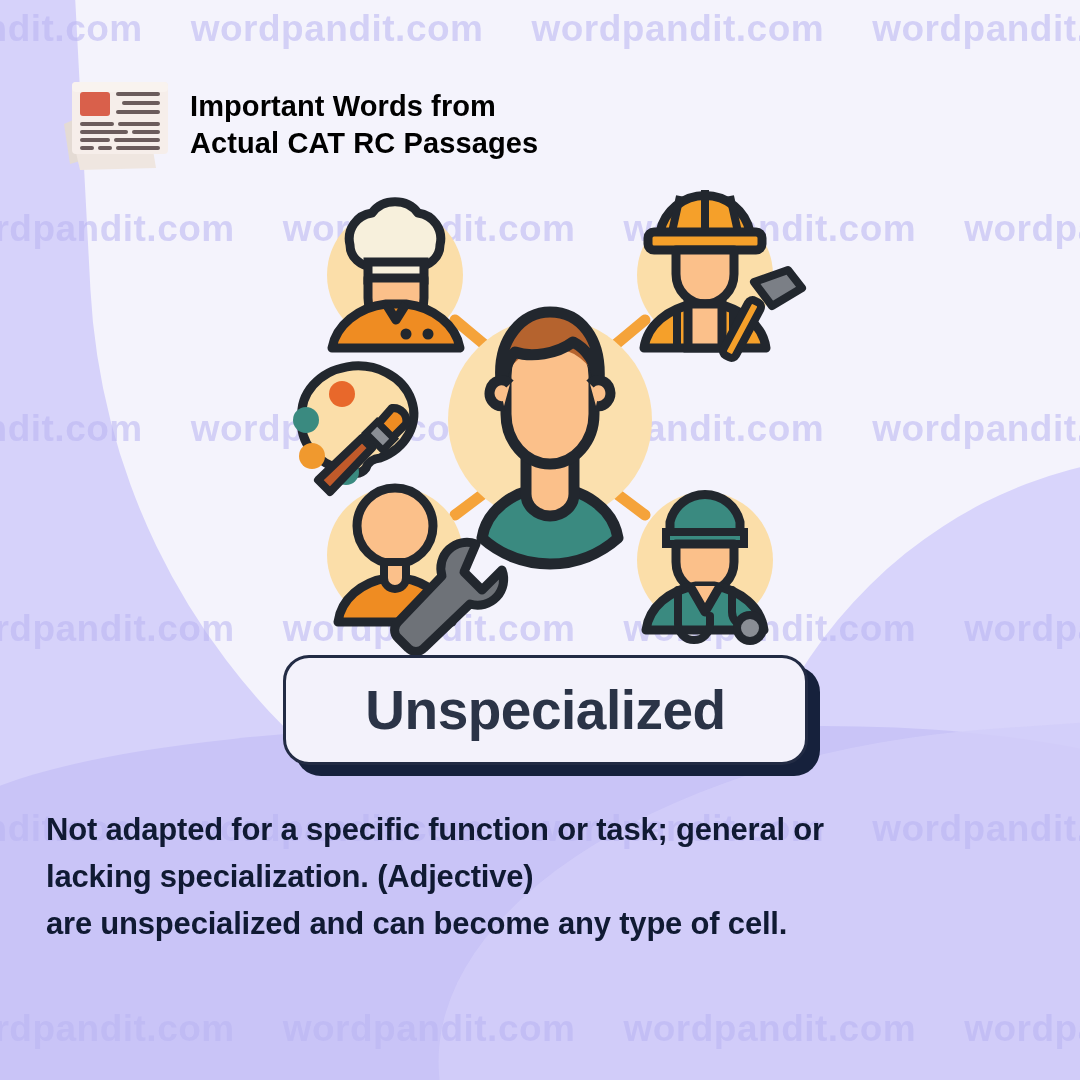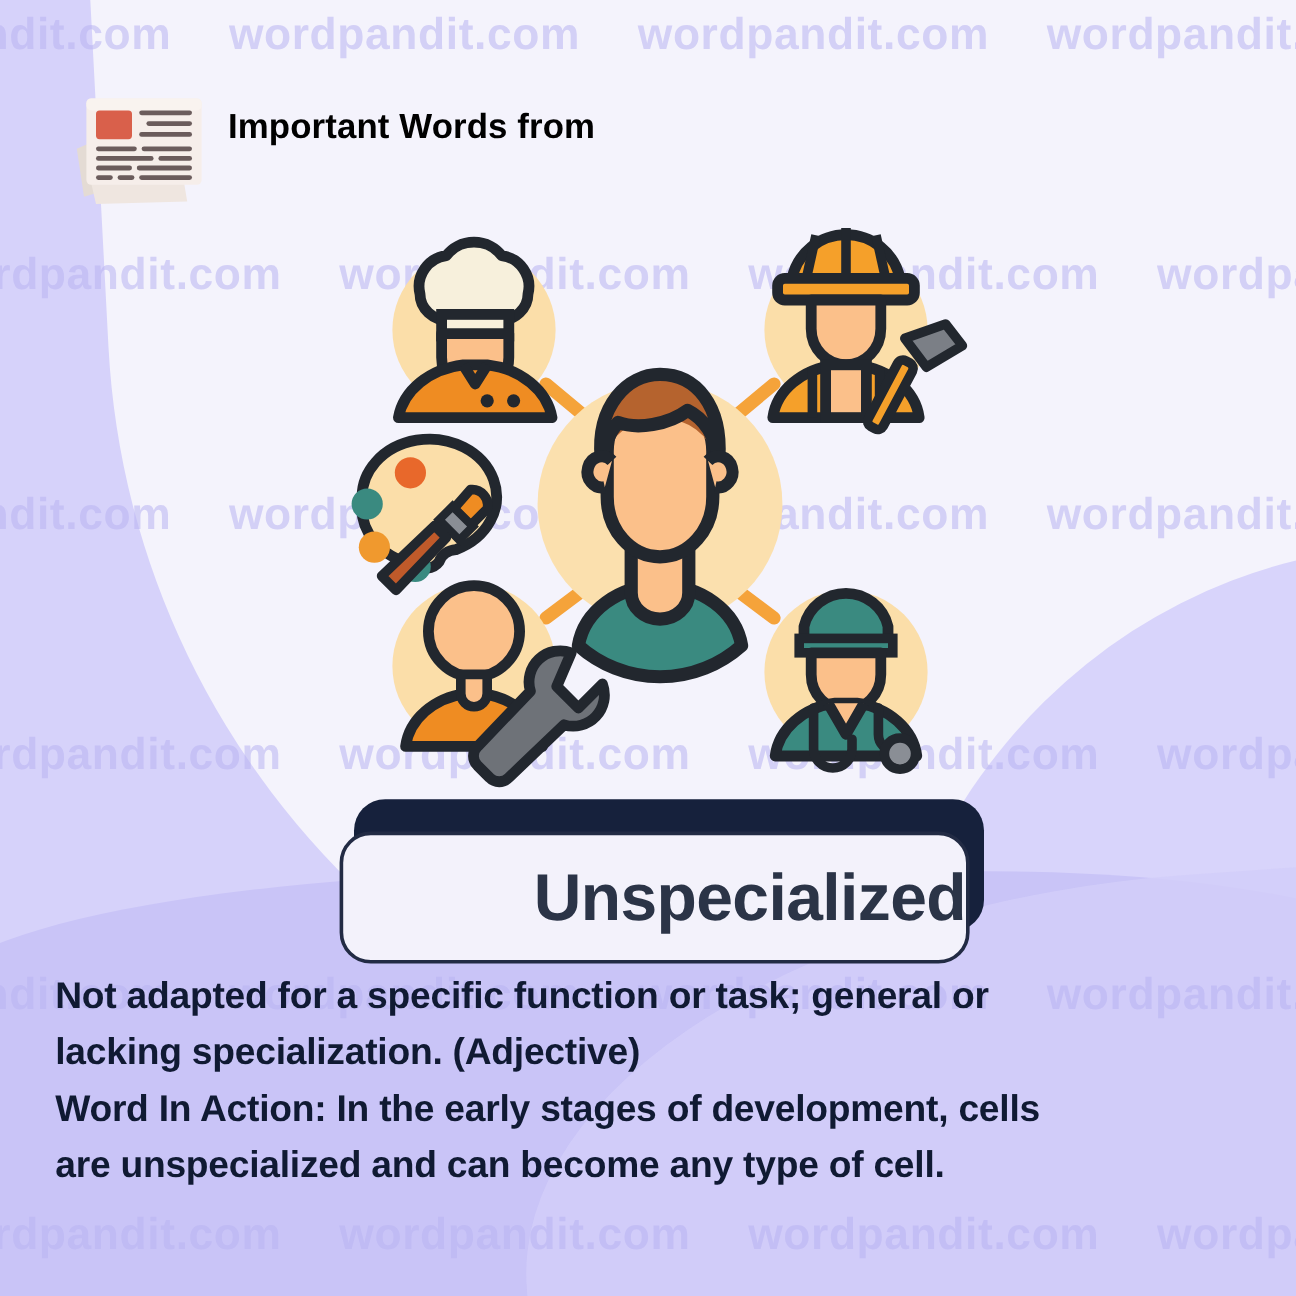"Actual CAT RC Passages" span.ln { html: none -> <span>Actual CAT RC Passages</span> }
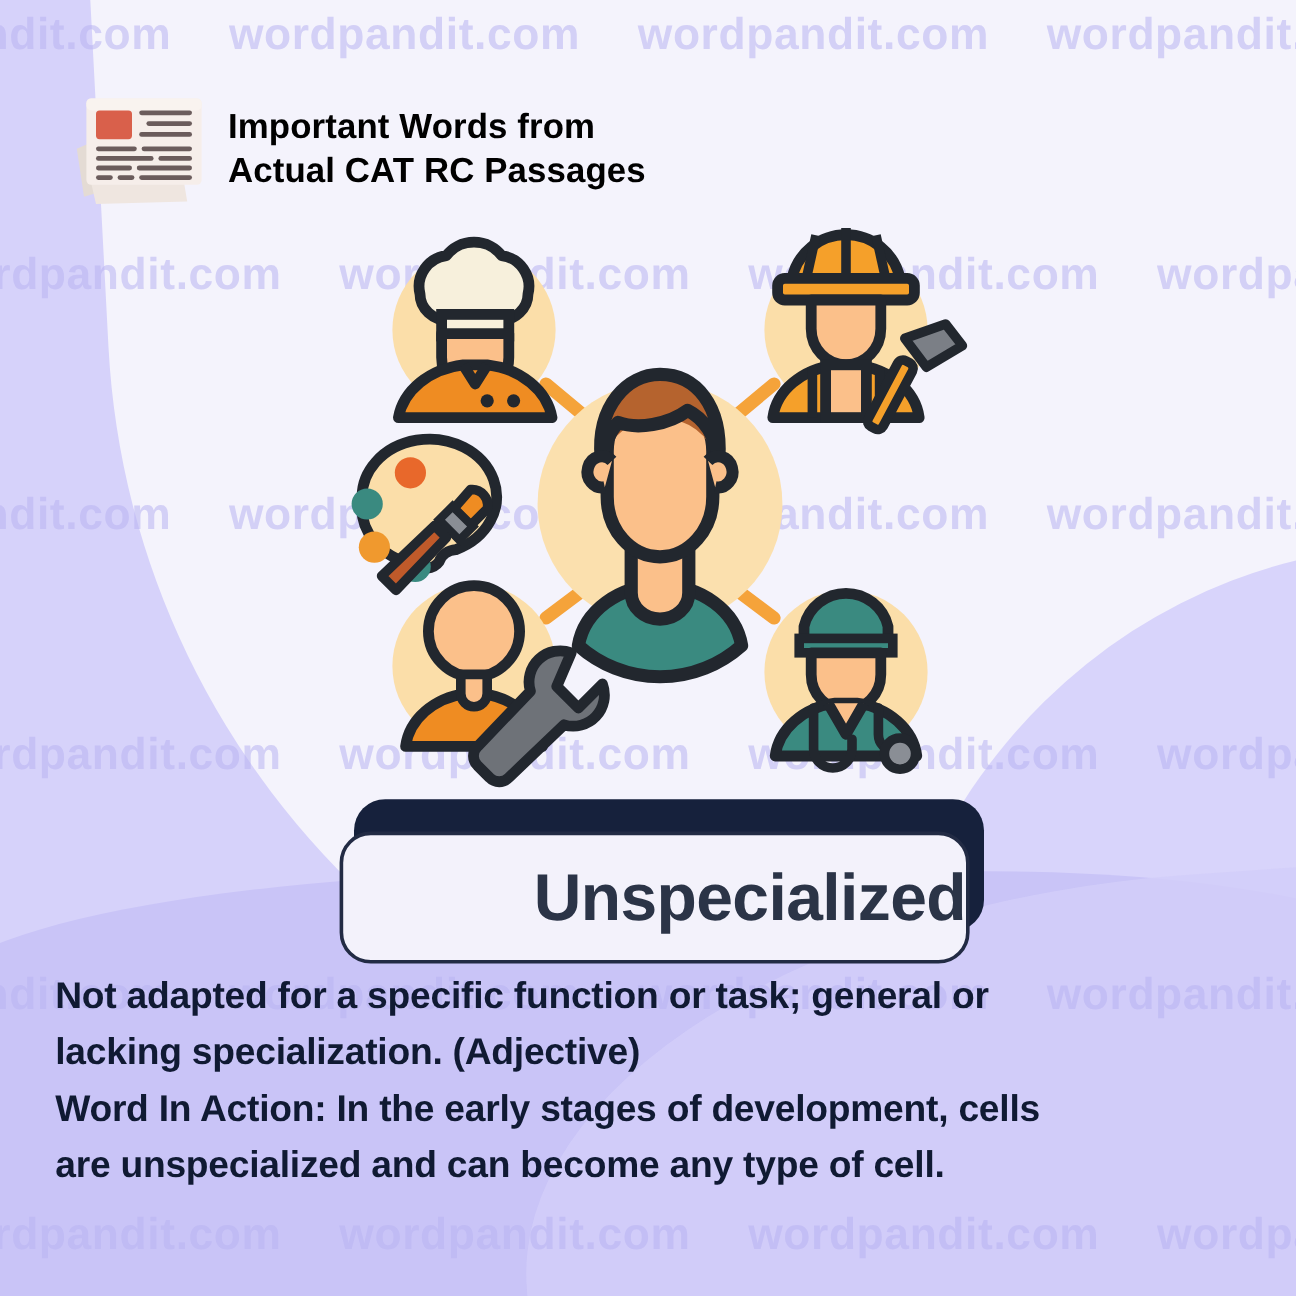"Unspecialized" #word-plate { justify-content: flex-end -> center; margin-top: 38px -> none }
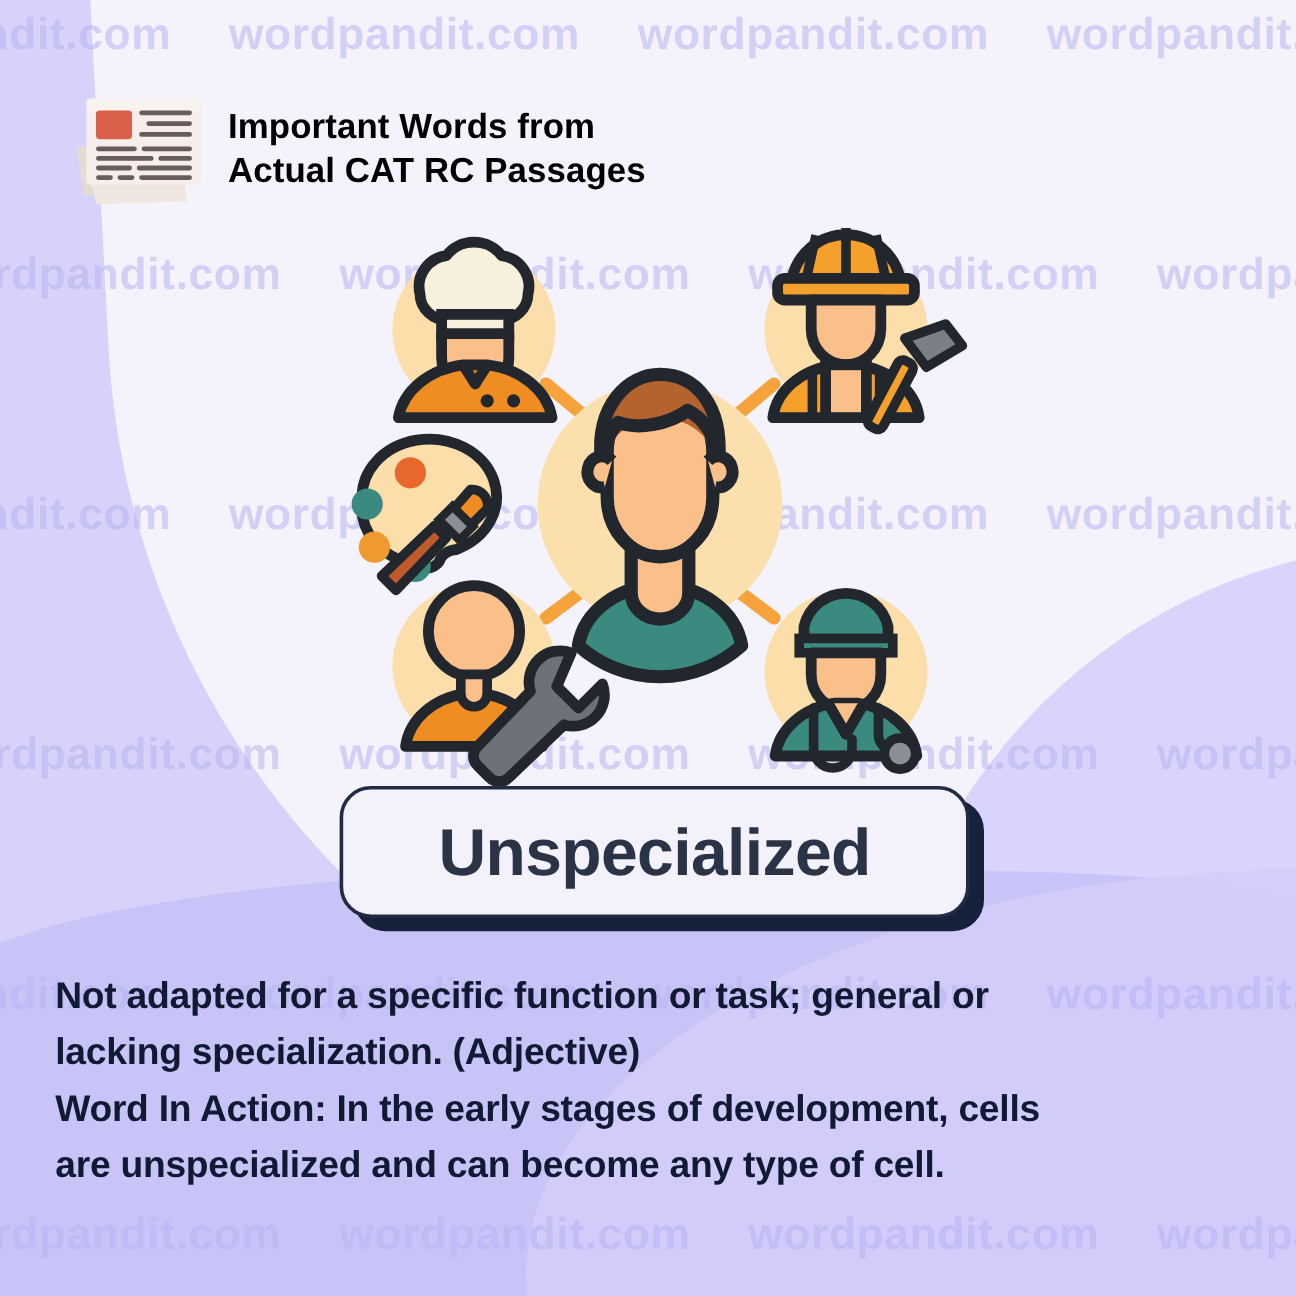"Word In Action: In the" span.dl { html: <span>Word In Action: In the early stages of development, cells</span> -> none }
